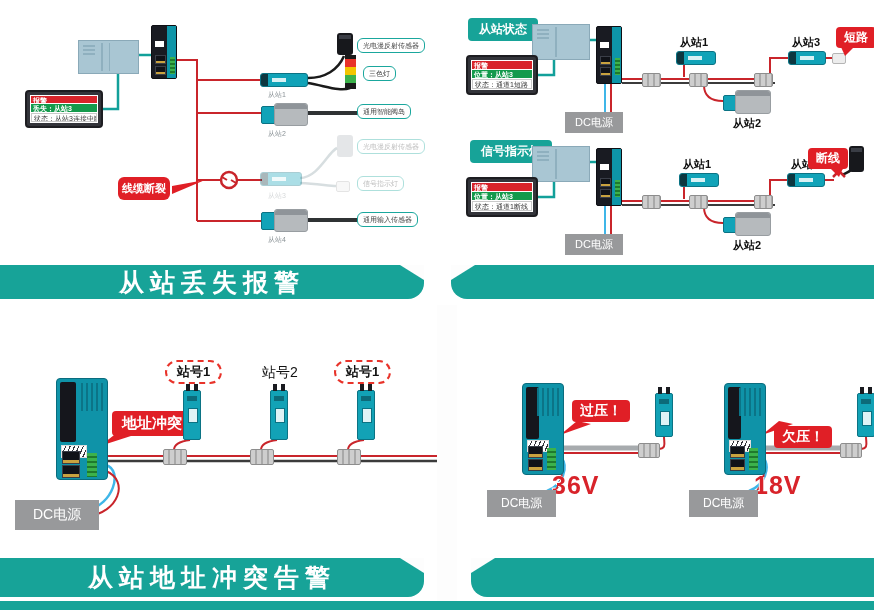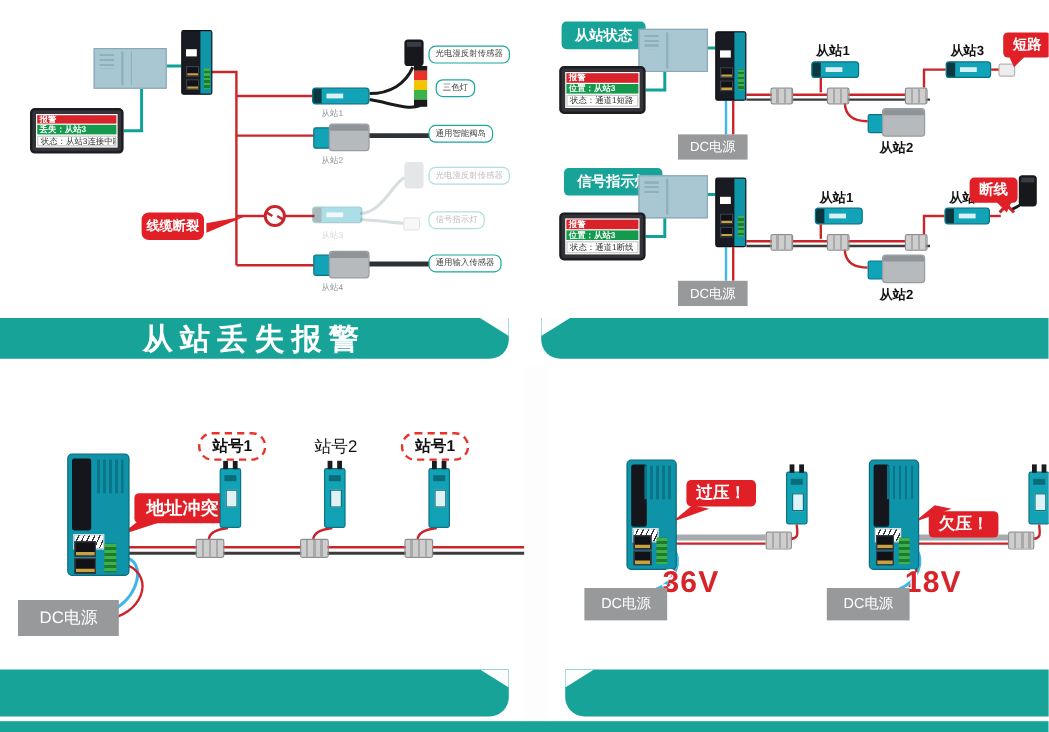"从站地址冲突告警" span { html: none -> <span>从站地址冲突告警</span> }
